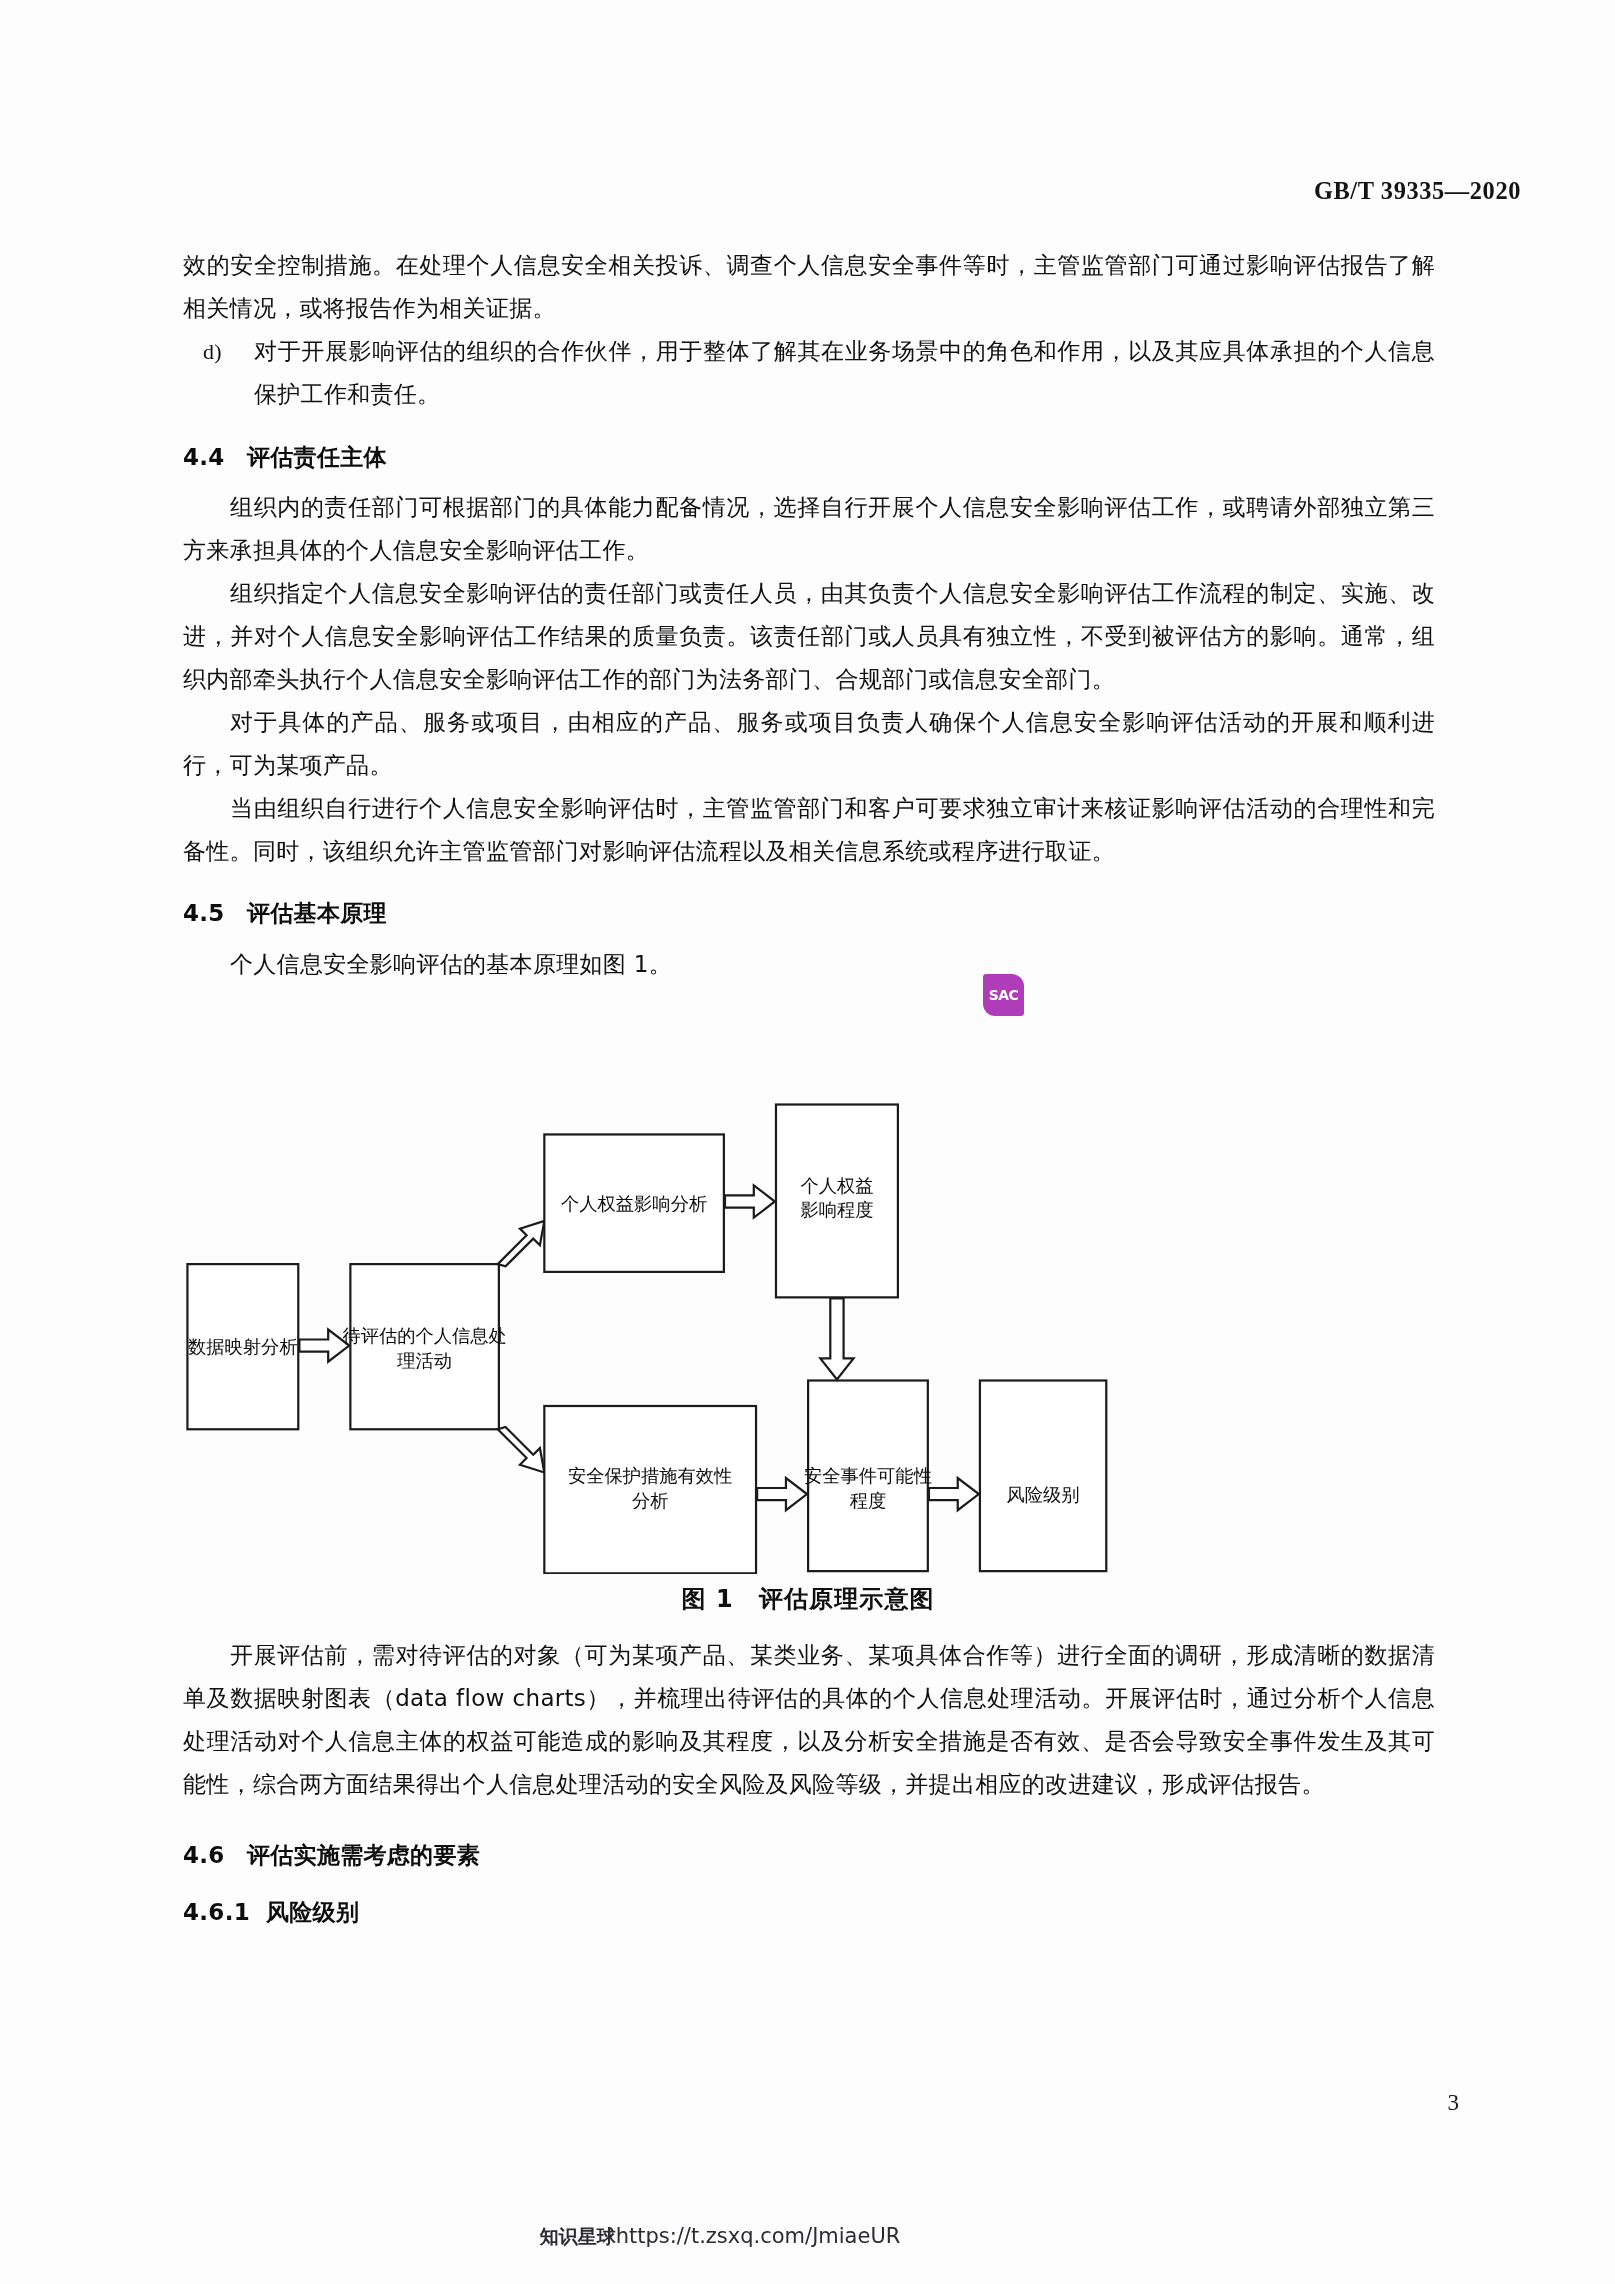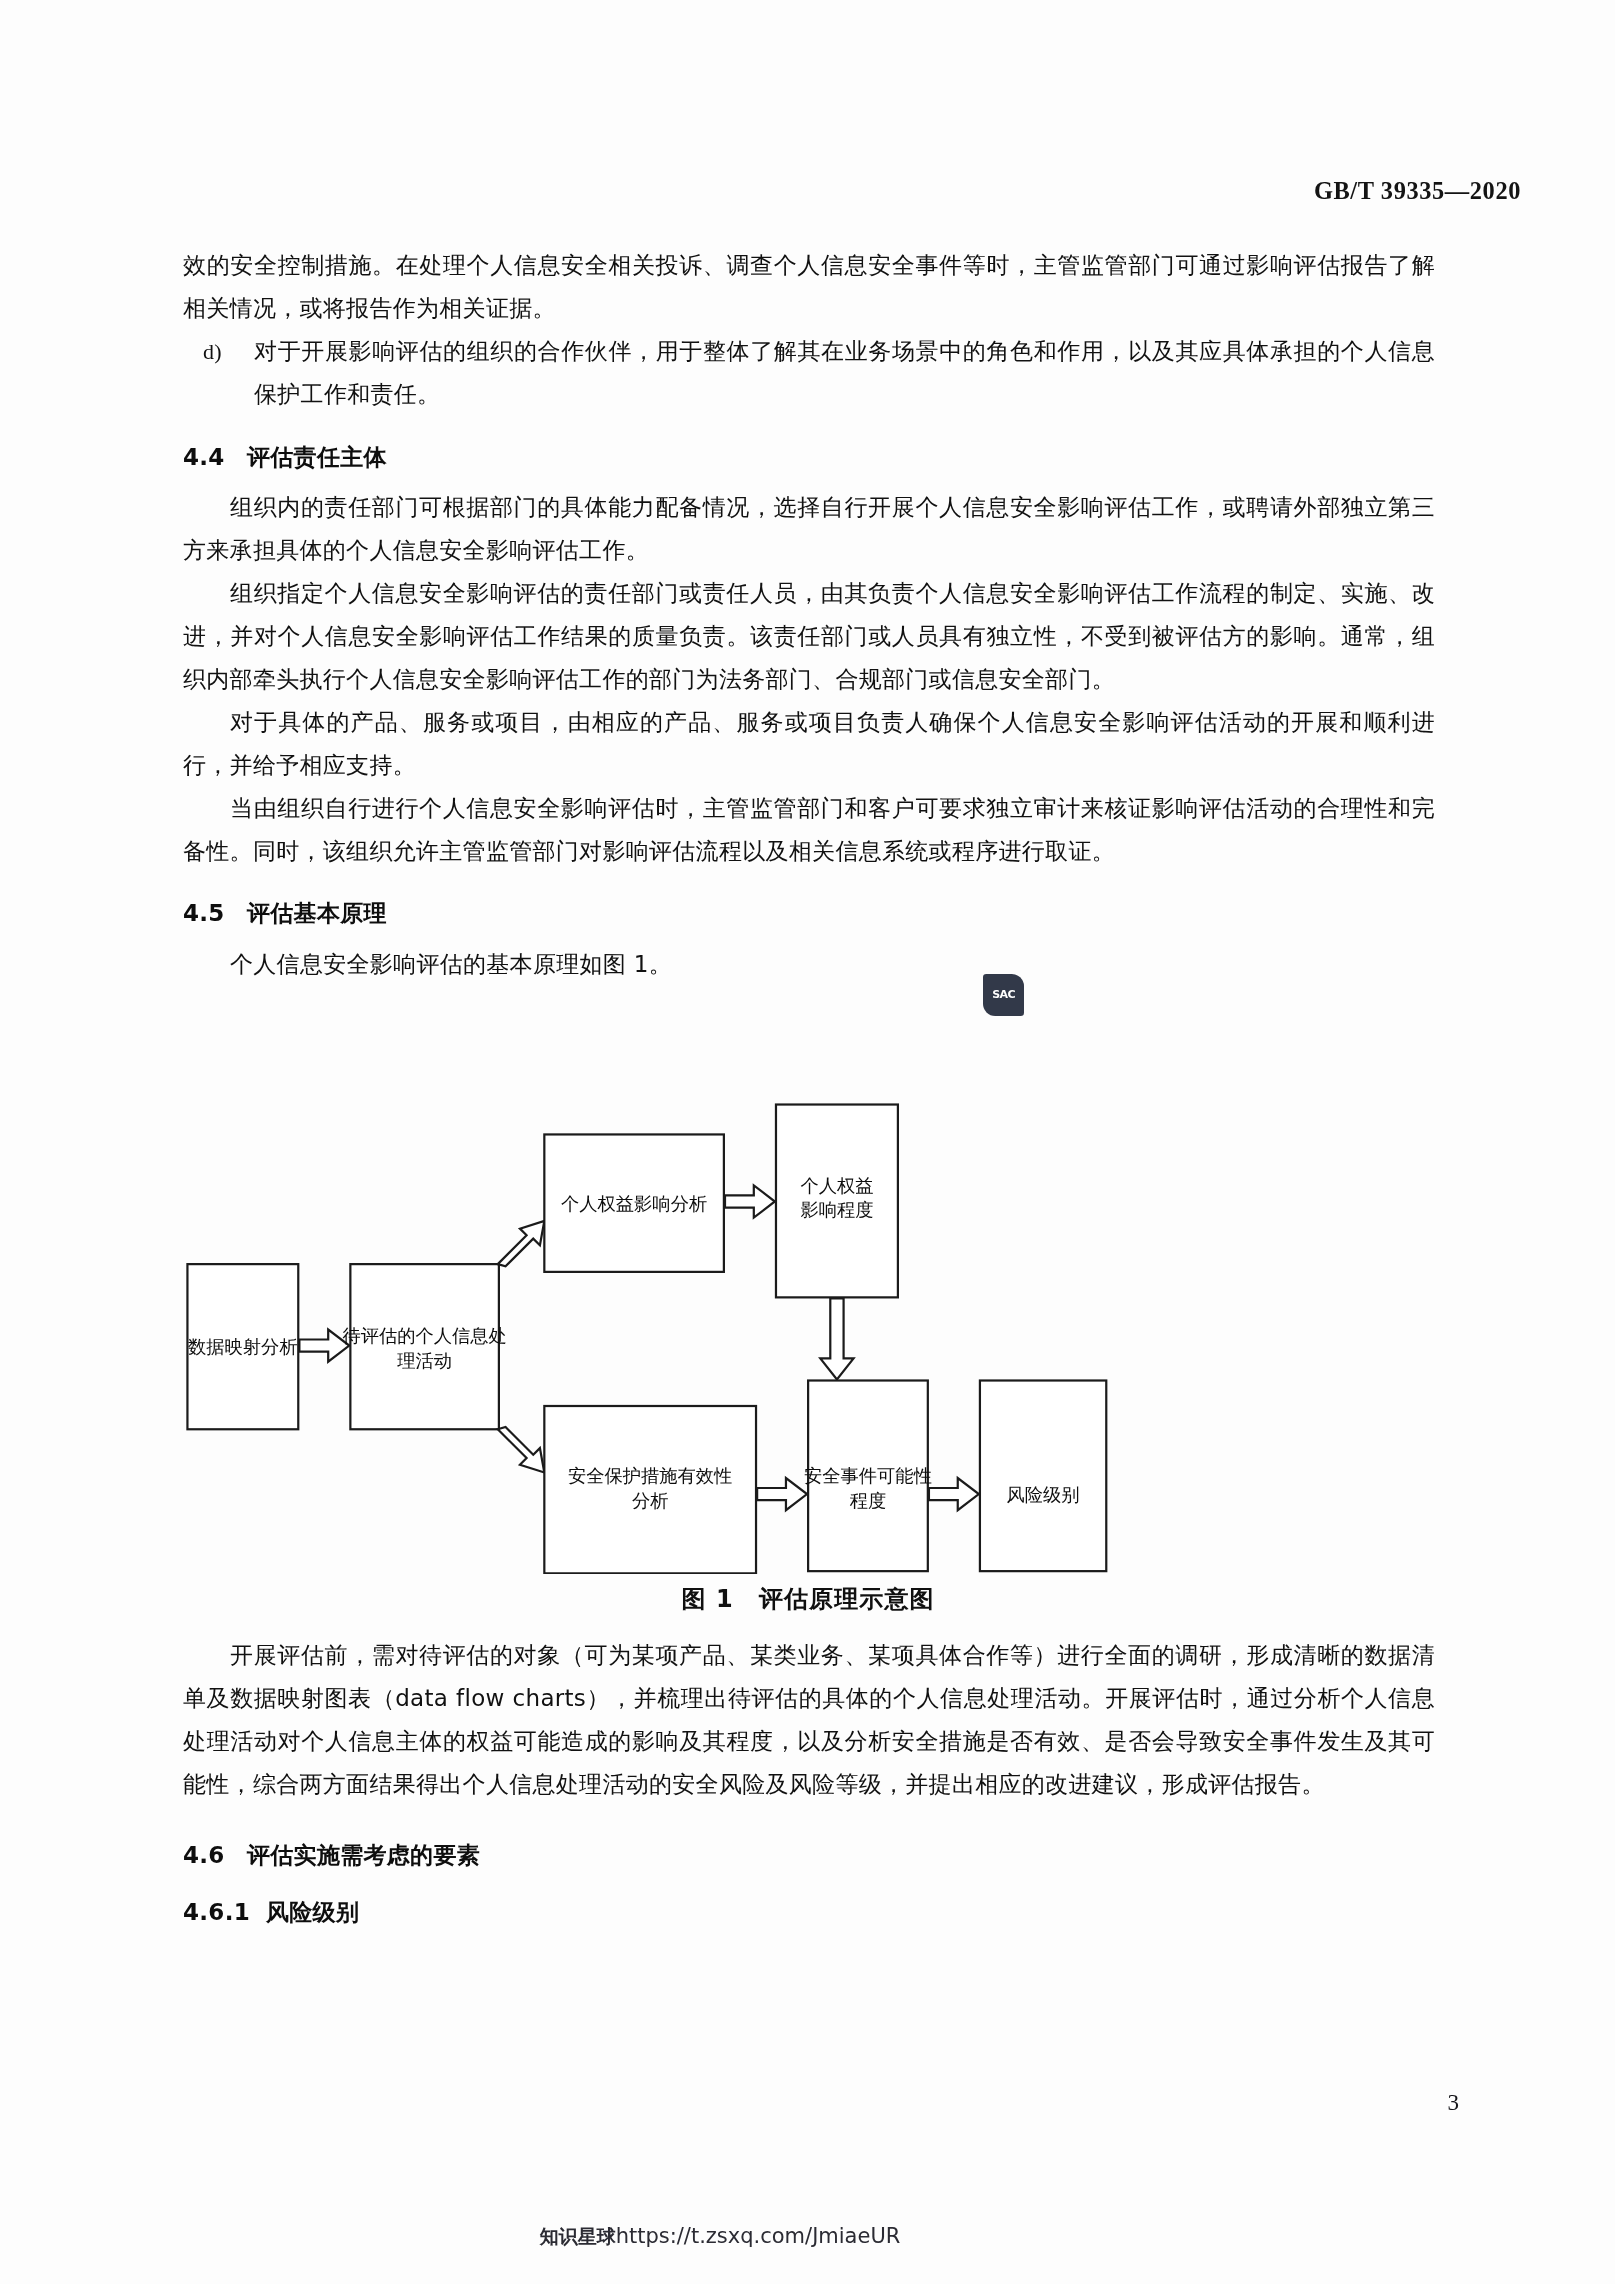"对于具体的产品、服务或项目，由相应的产品、服务或项目负责人确保个人信息安全影响评" p.body-text { text: 并给予相应支持 -> 可为某项产品 }
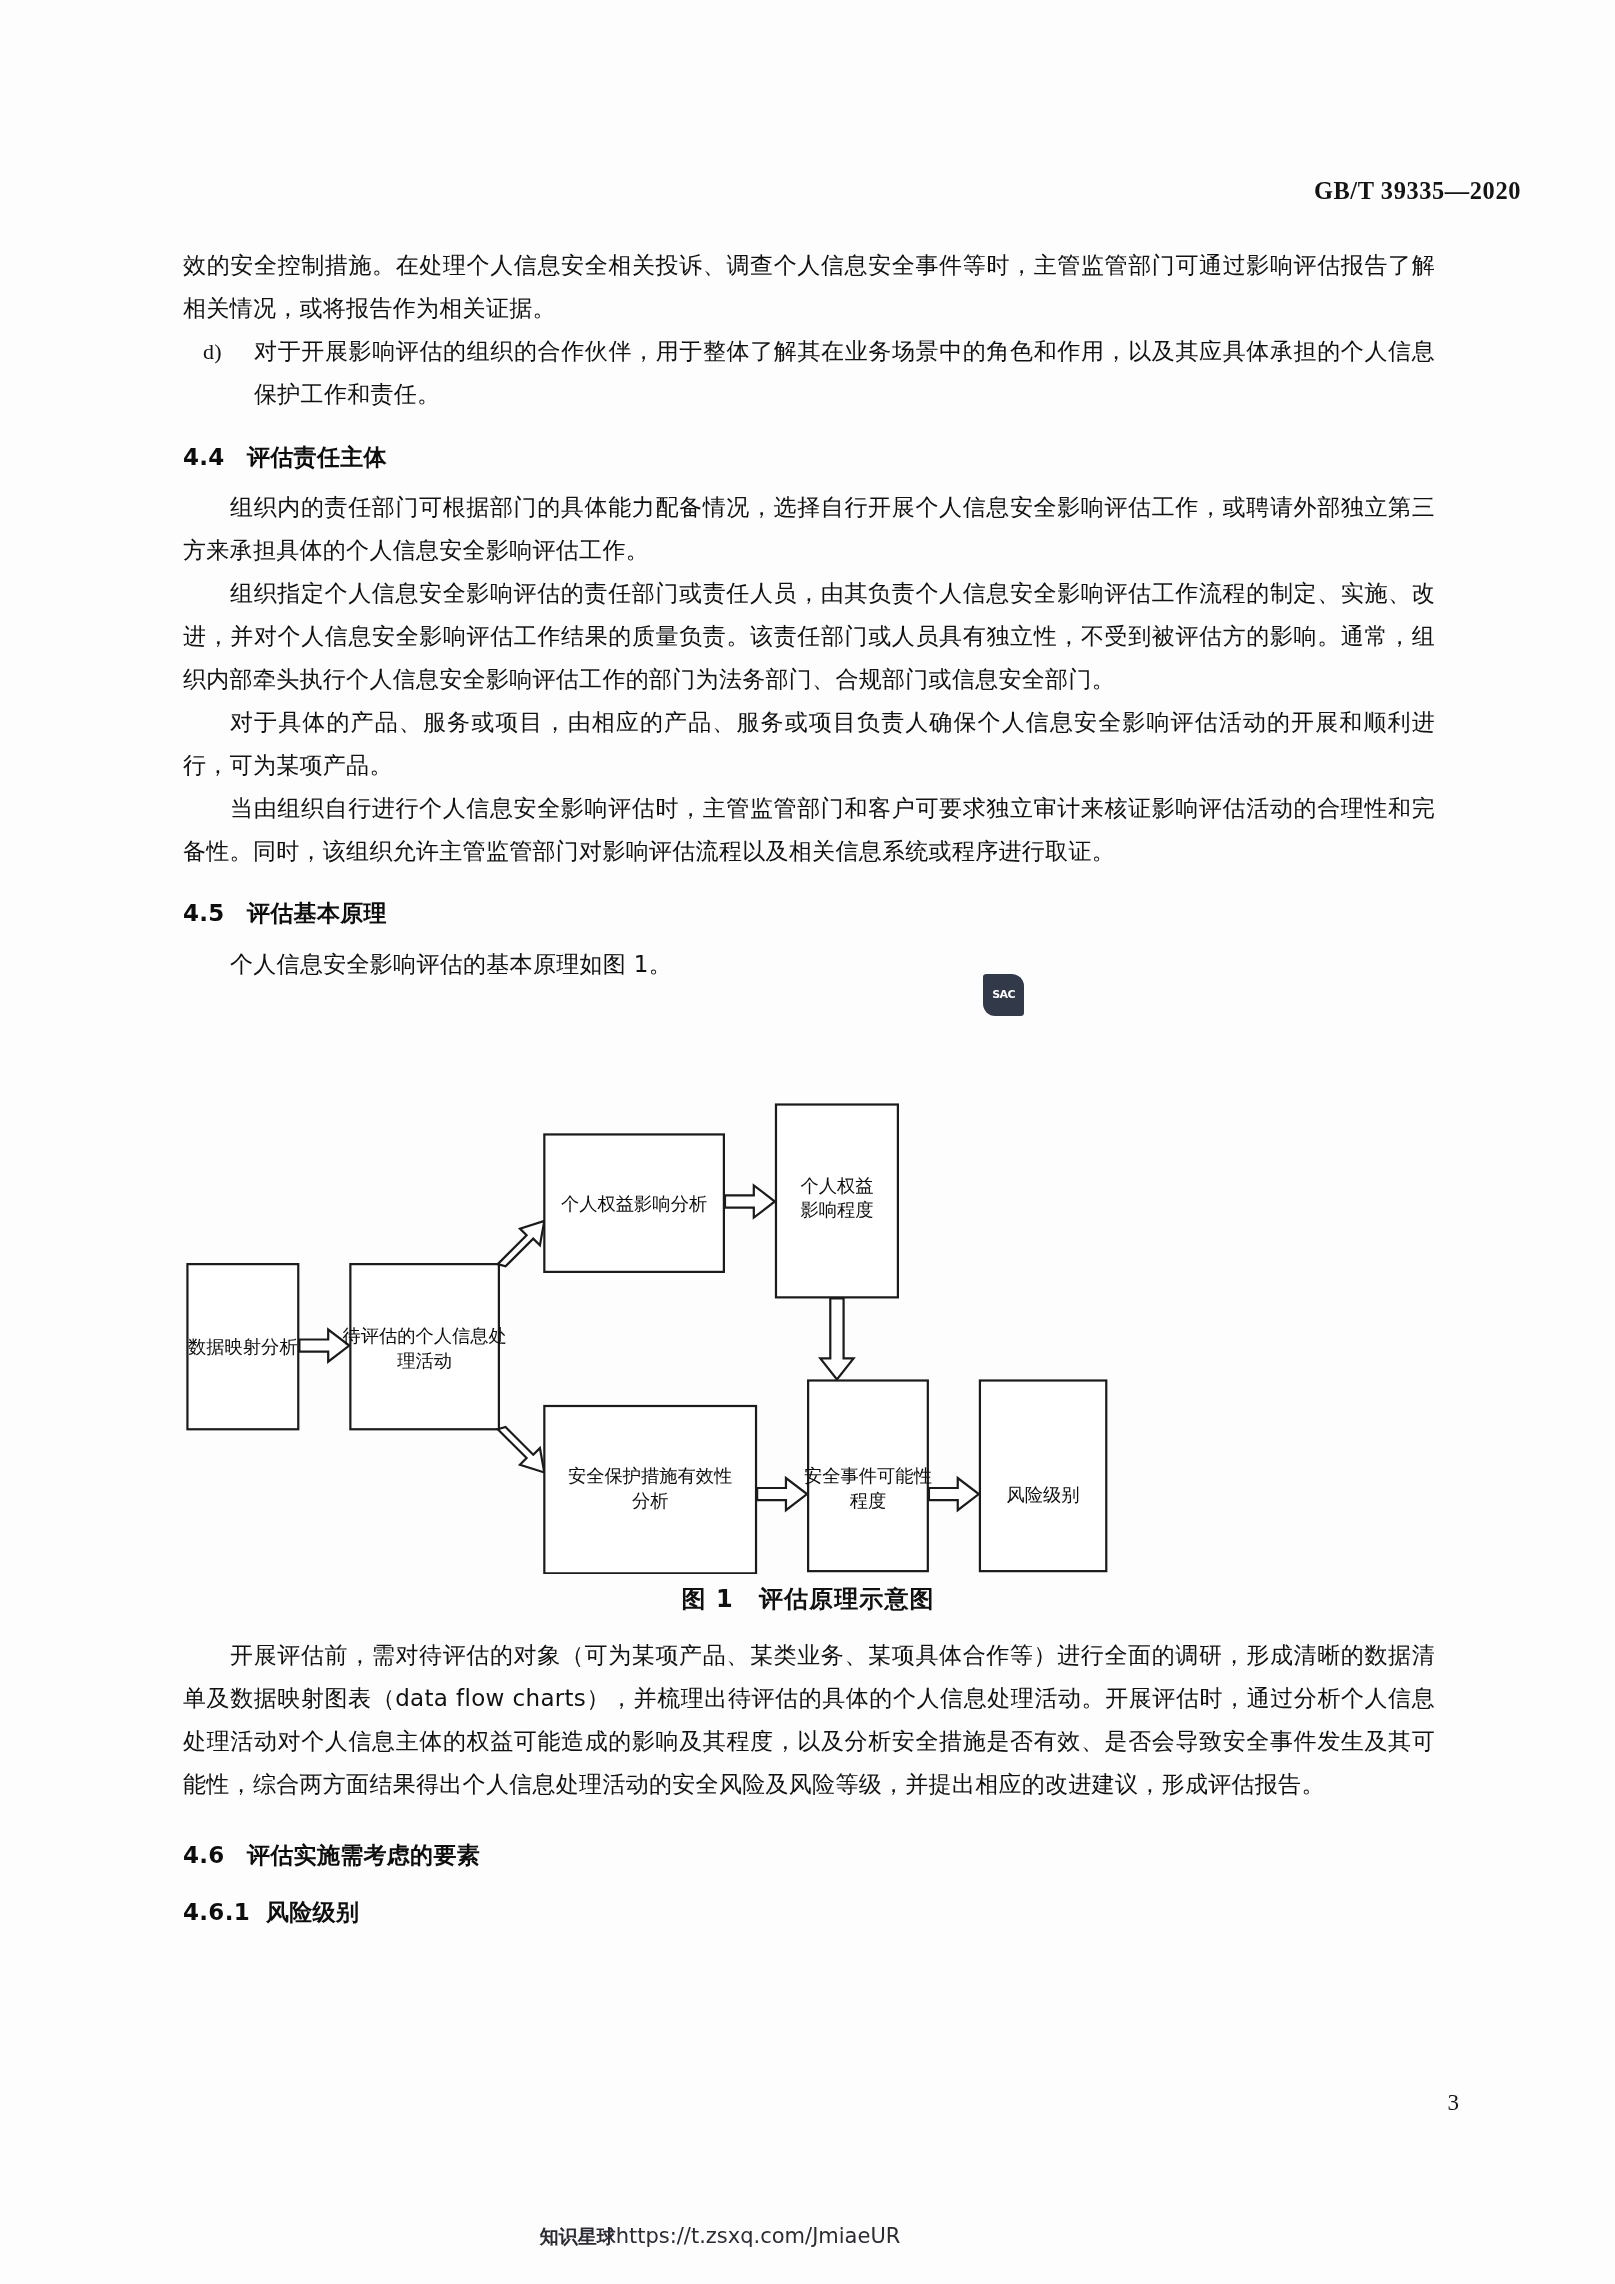"SAC" .watermark-sac { background: #0f172a -> #a21caf; font-size: 11px -> 14px }
